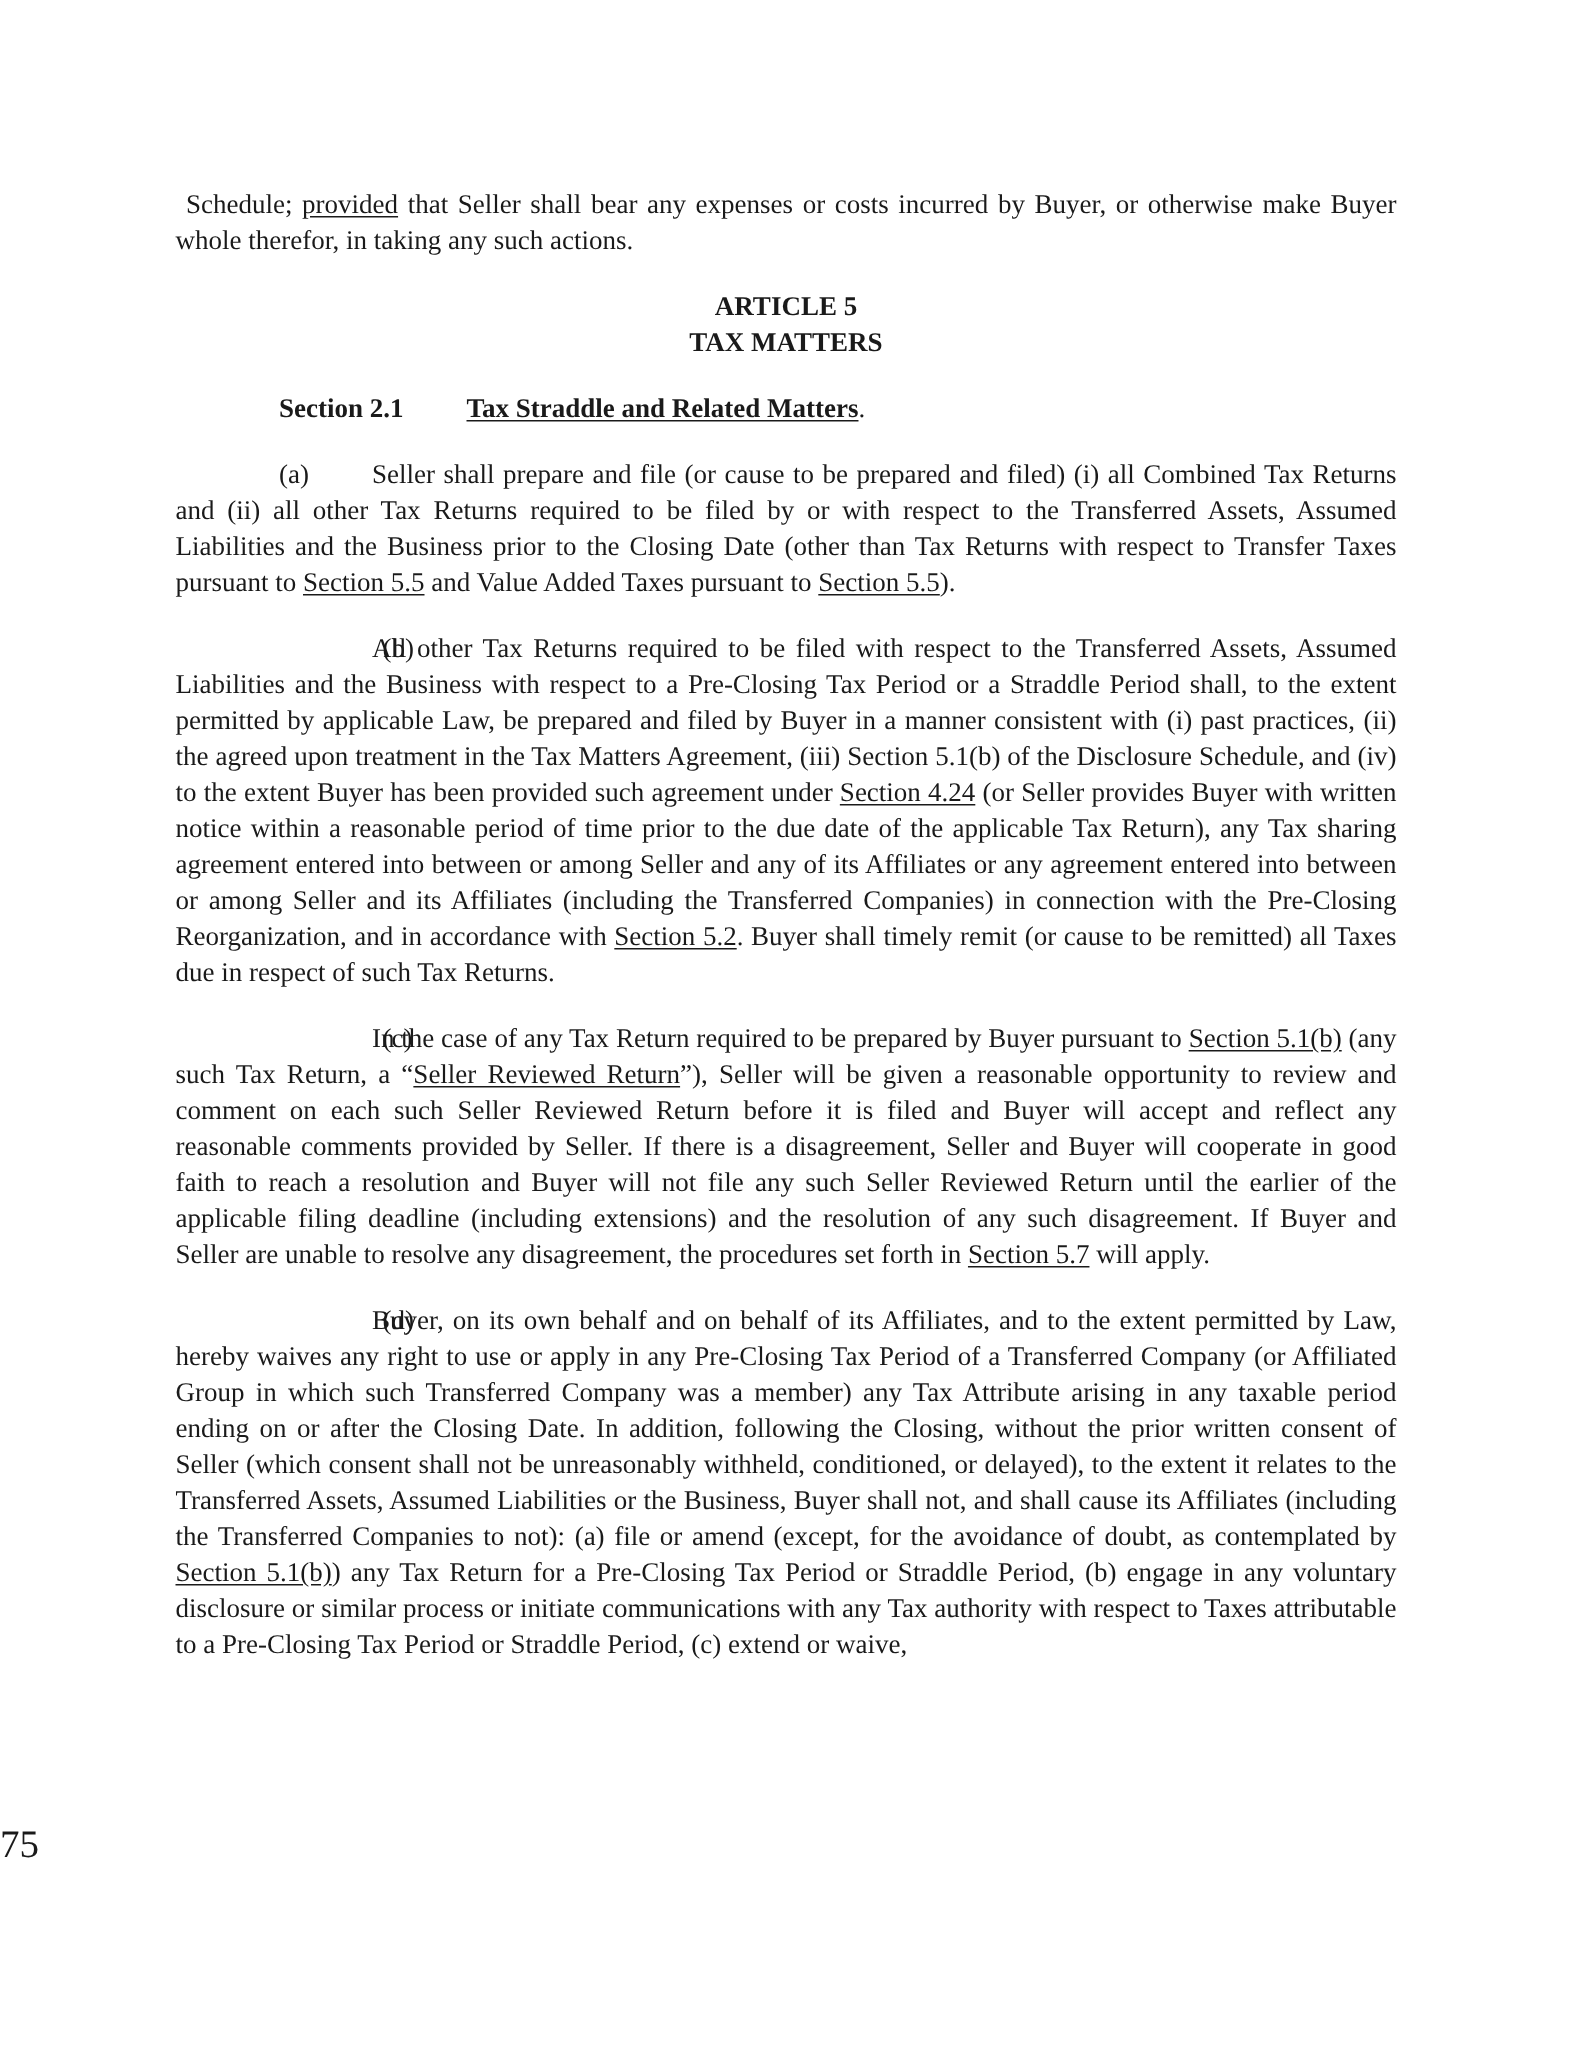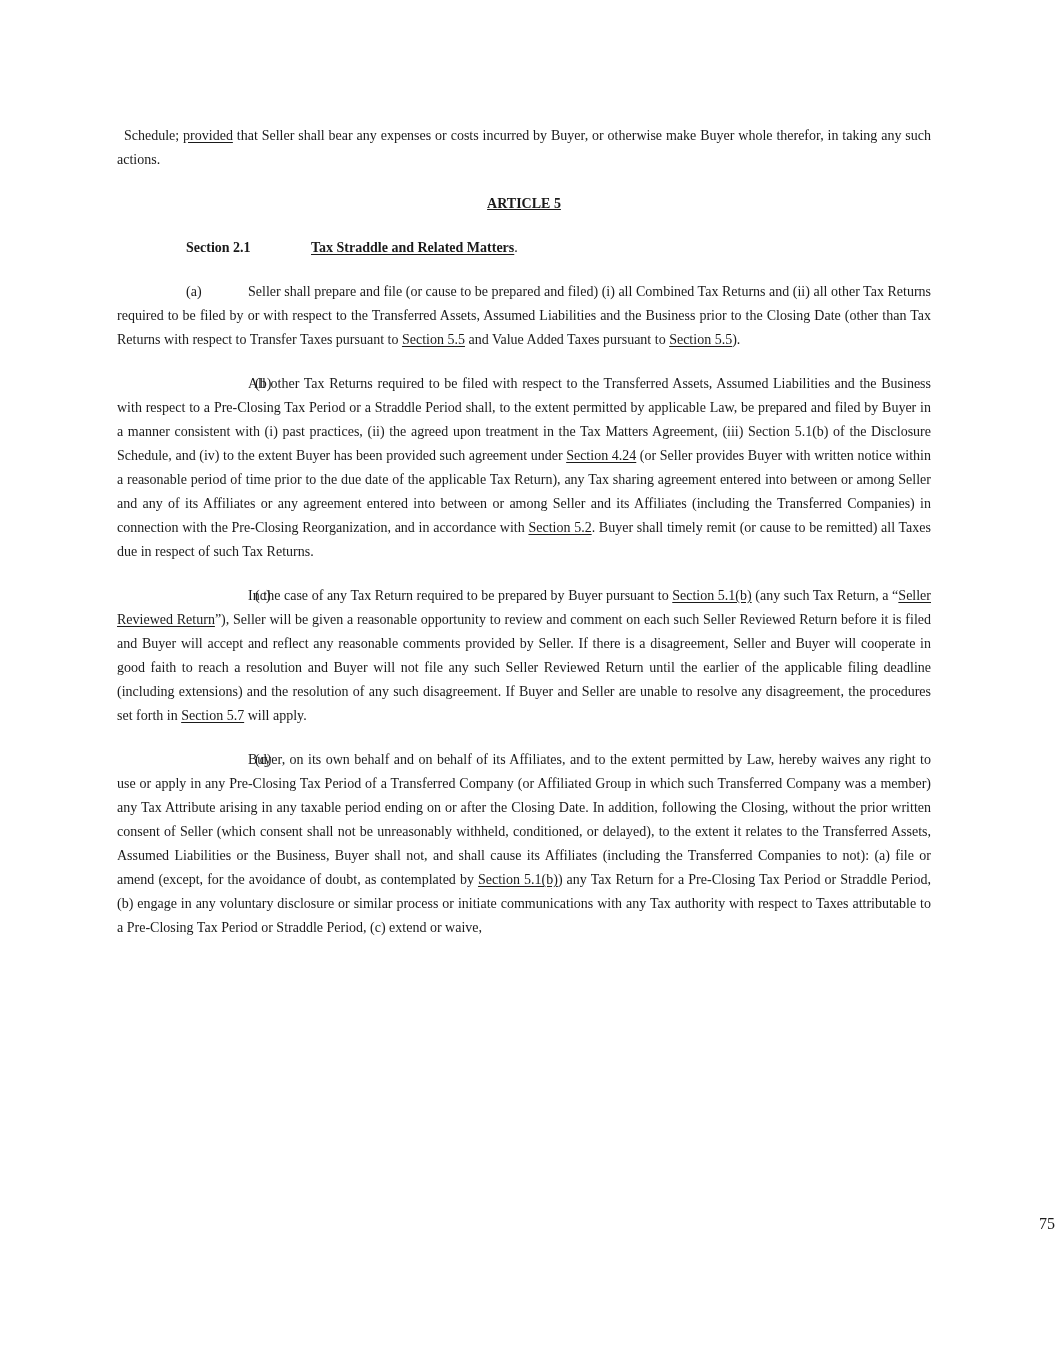"Schedule; provided that Seller shall" .page { font-size: 14px -> 18px }
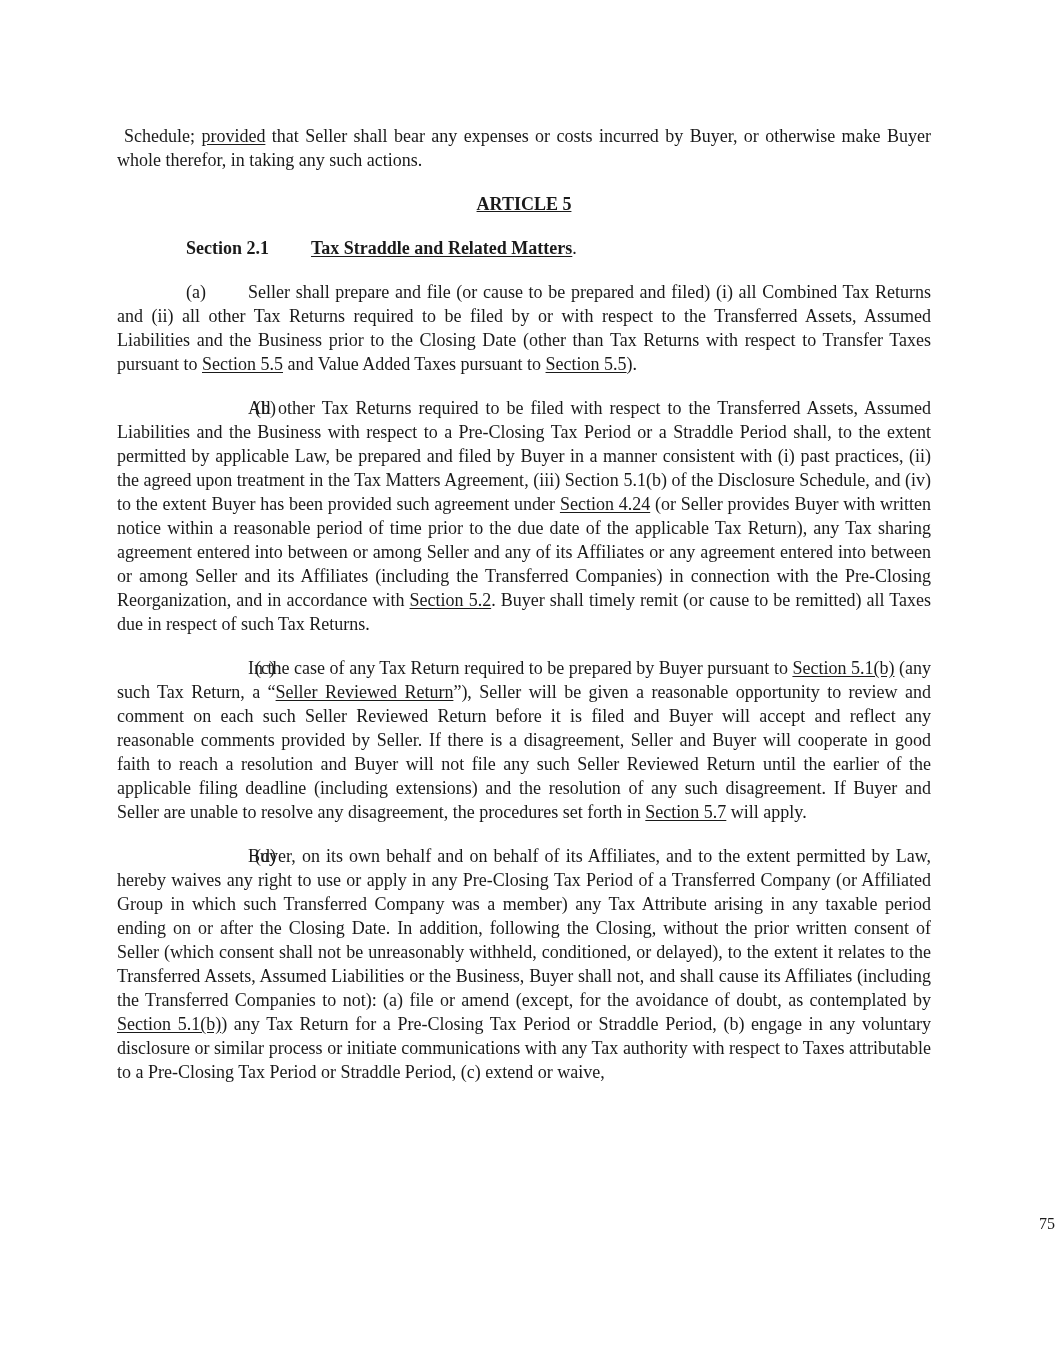"ARTICLE 5" .article { text-decoration: underline -> none }
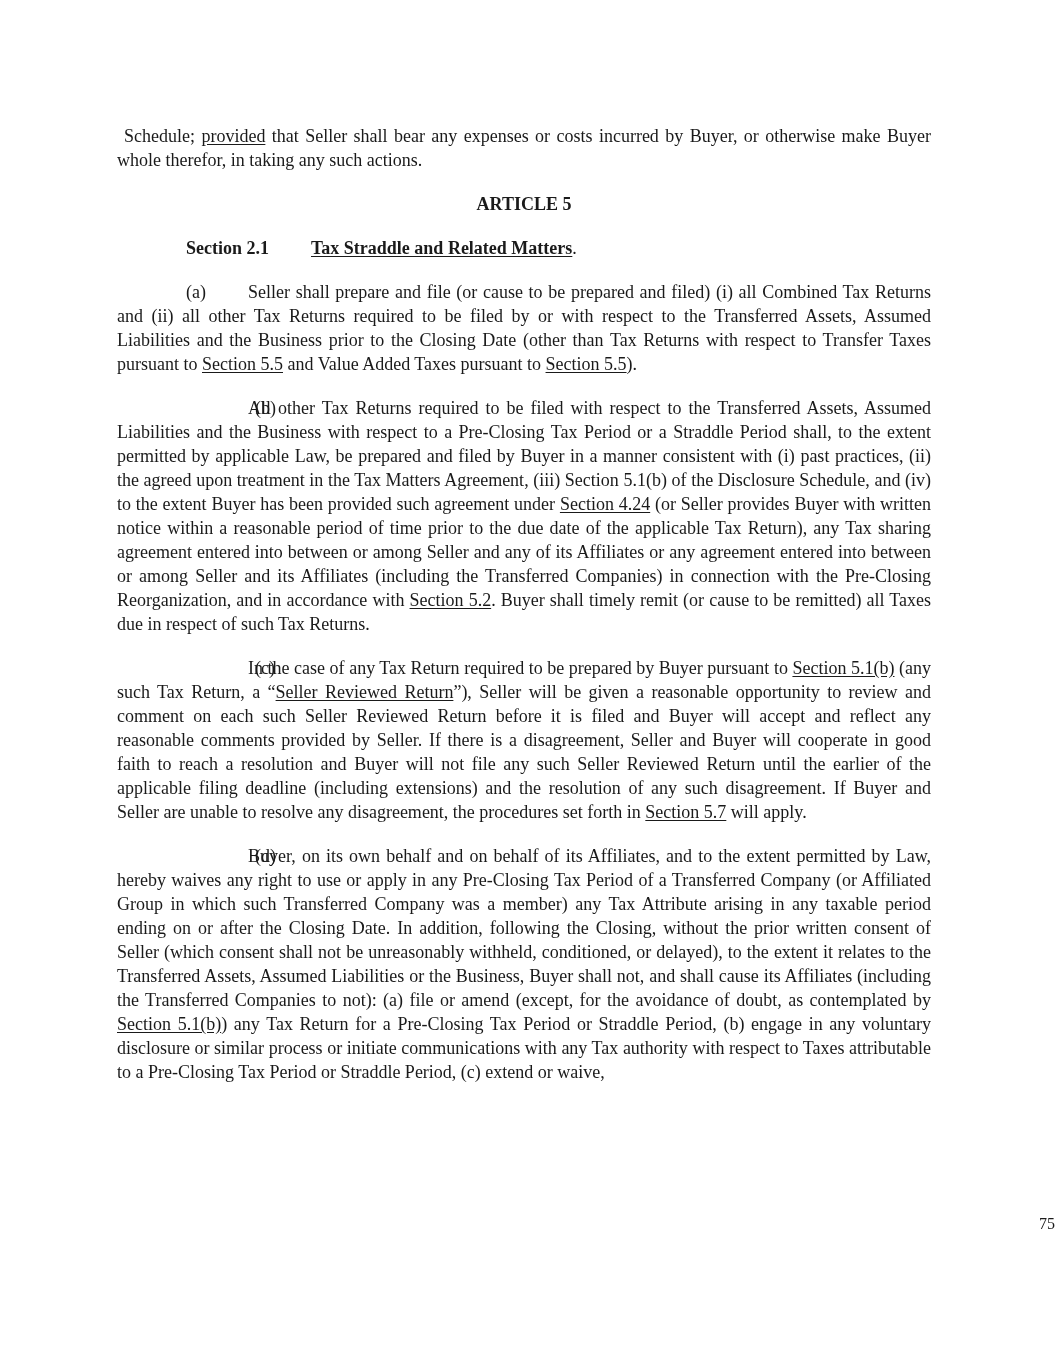"TAX MATTERS" p.article { html: none -> <p>TAX MATTERS</p> }
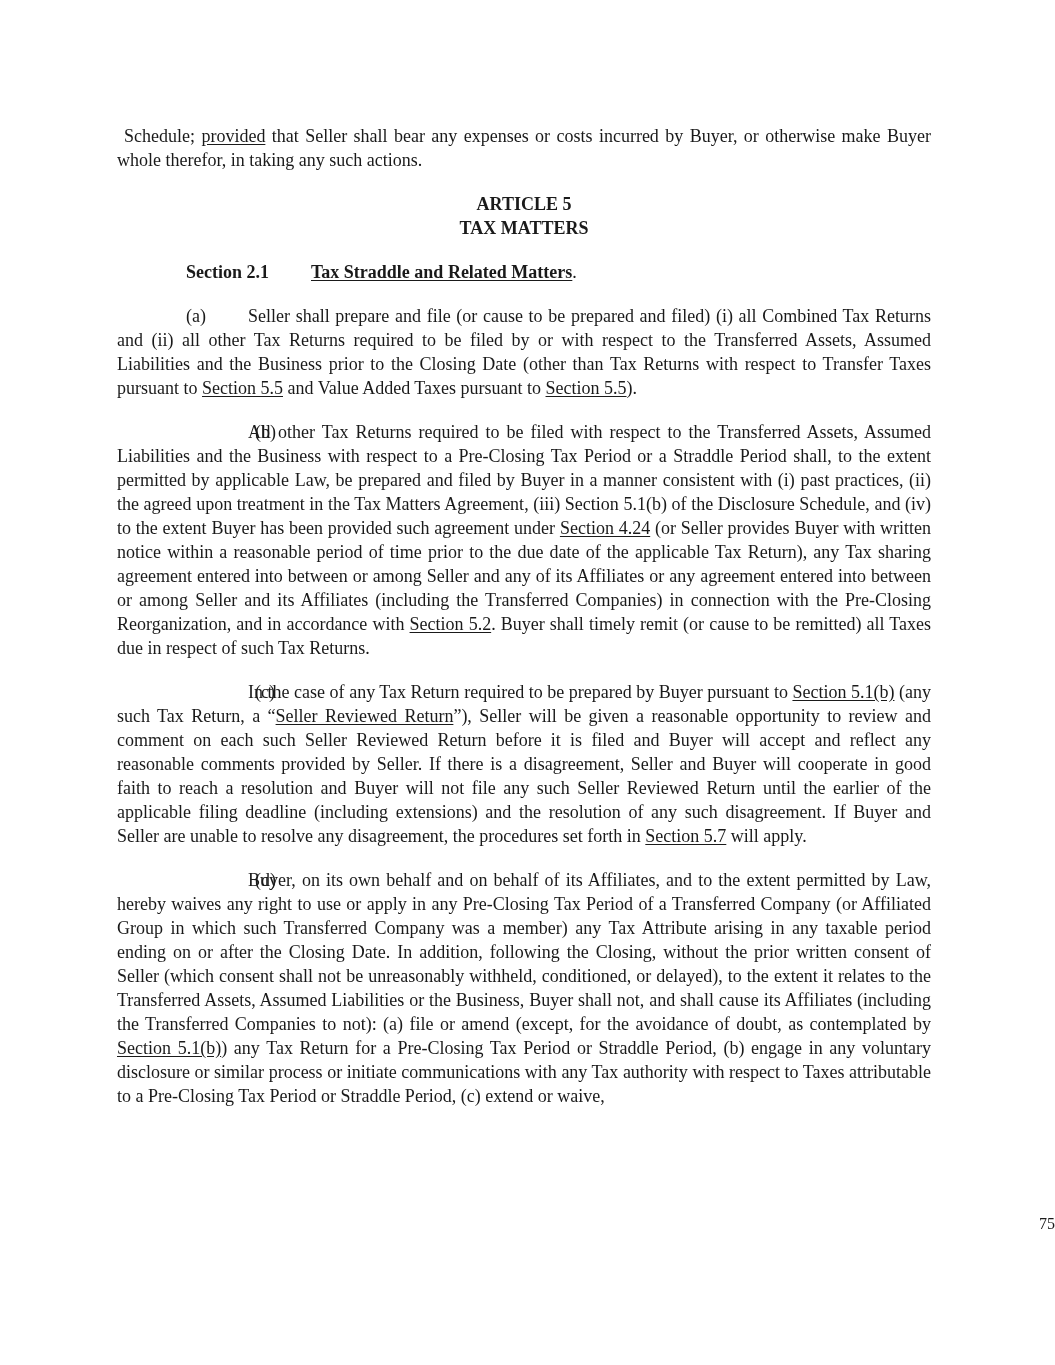"75" .page-number { font-size: 16px -> 26px; text-align: right -> left }
